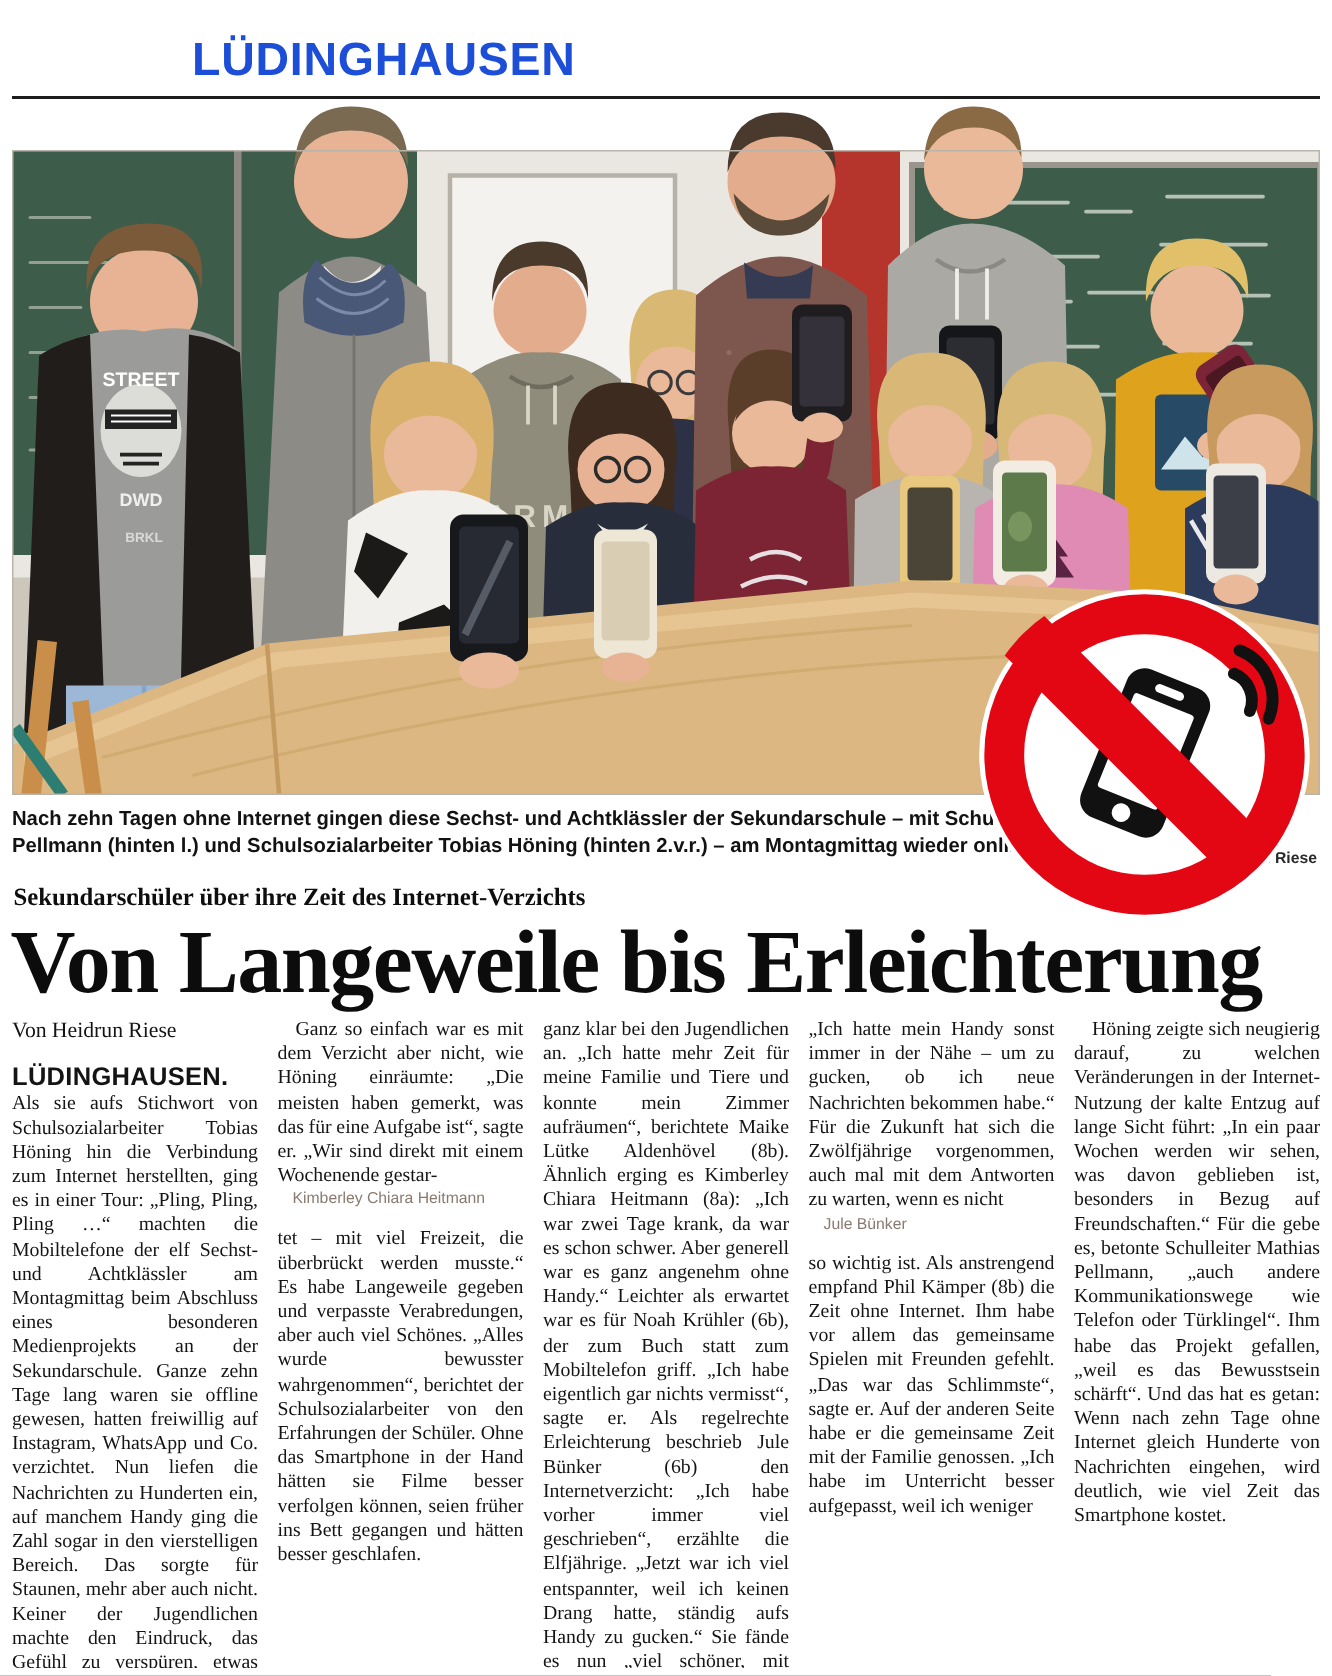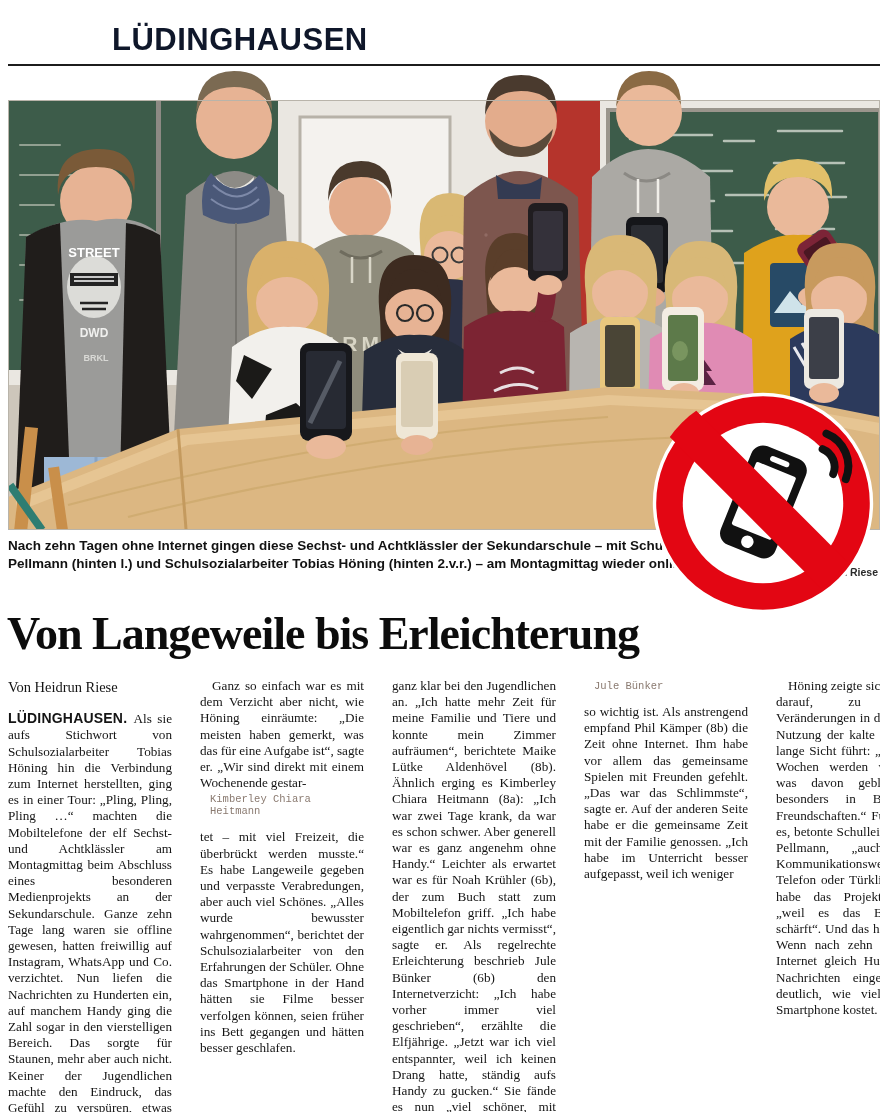"LÜDINGHAUSEN" .section-title { color: #0f172a -> #1d4ed8; left: 112px -> 128px }
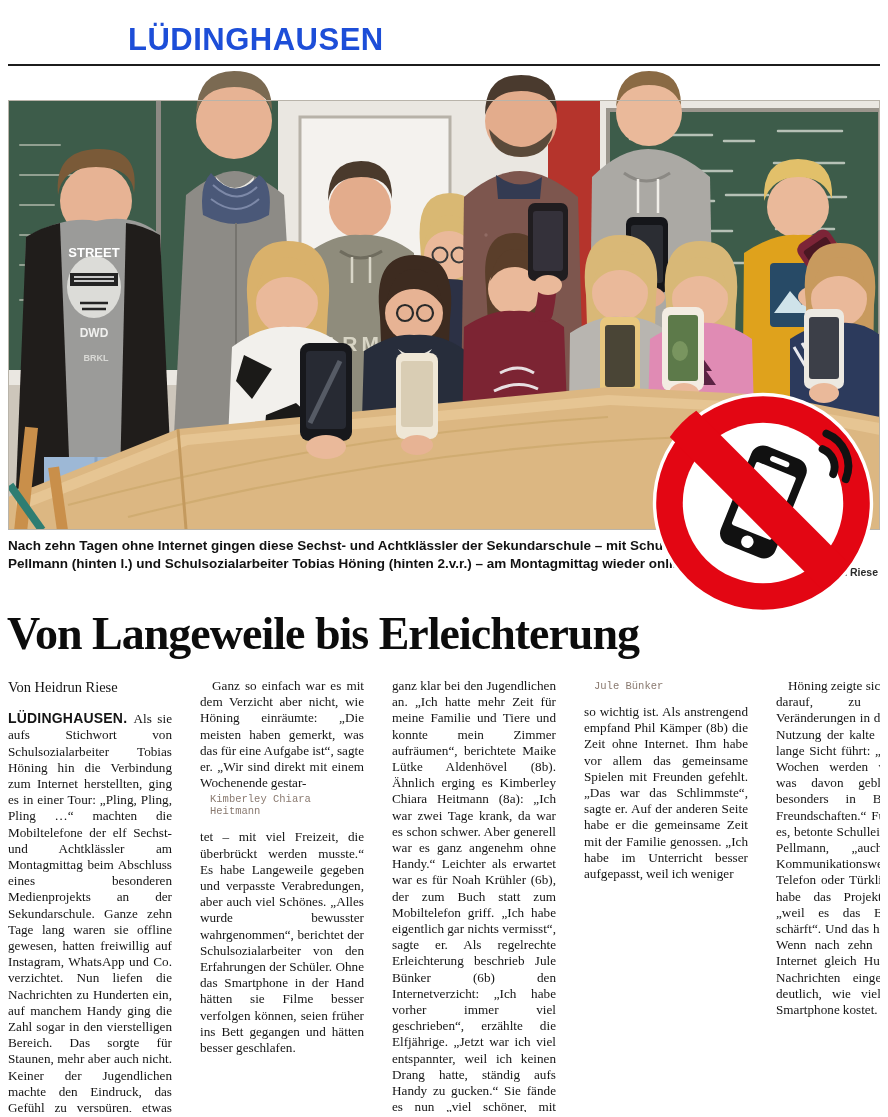"Sekundarschüler über ihre Zeit des" div.kicker { html: none -> <div>Sekundarschüler über ihre Zeit des Internet-Verzichts</div> }
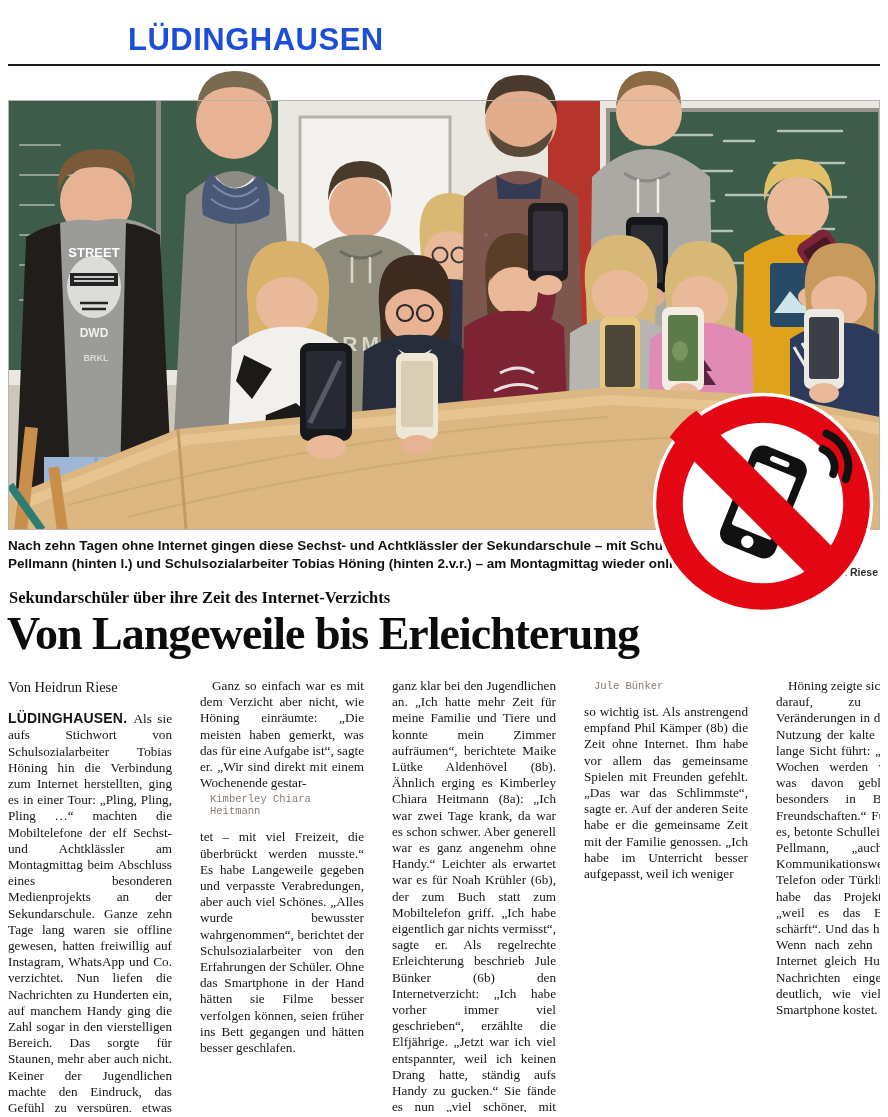"Von Langeweile bis Erleichterung" .headline { font-size: 46px -> 60px }
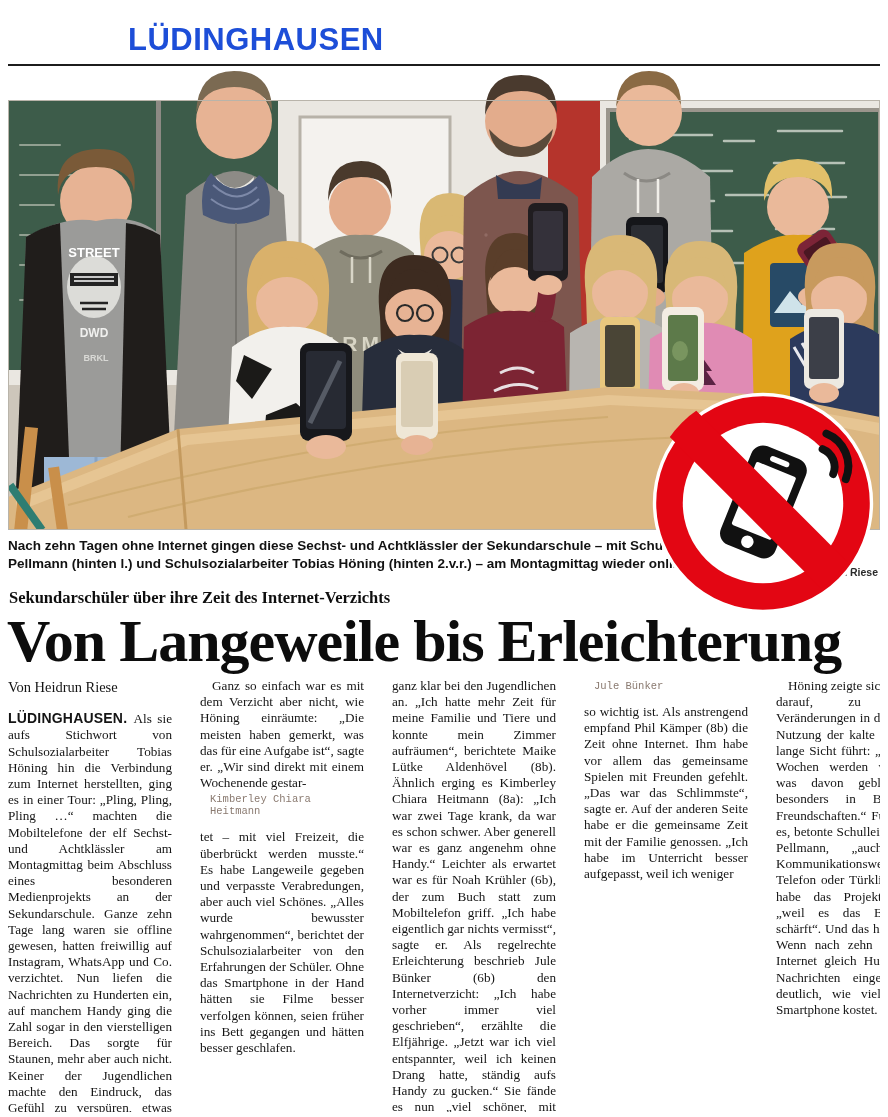"Von Heidrun Riese" div { gap: 28px -> 13px }
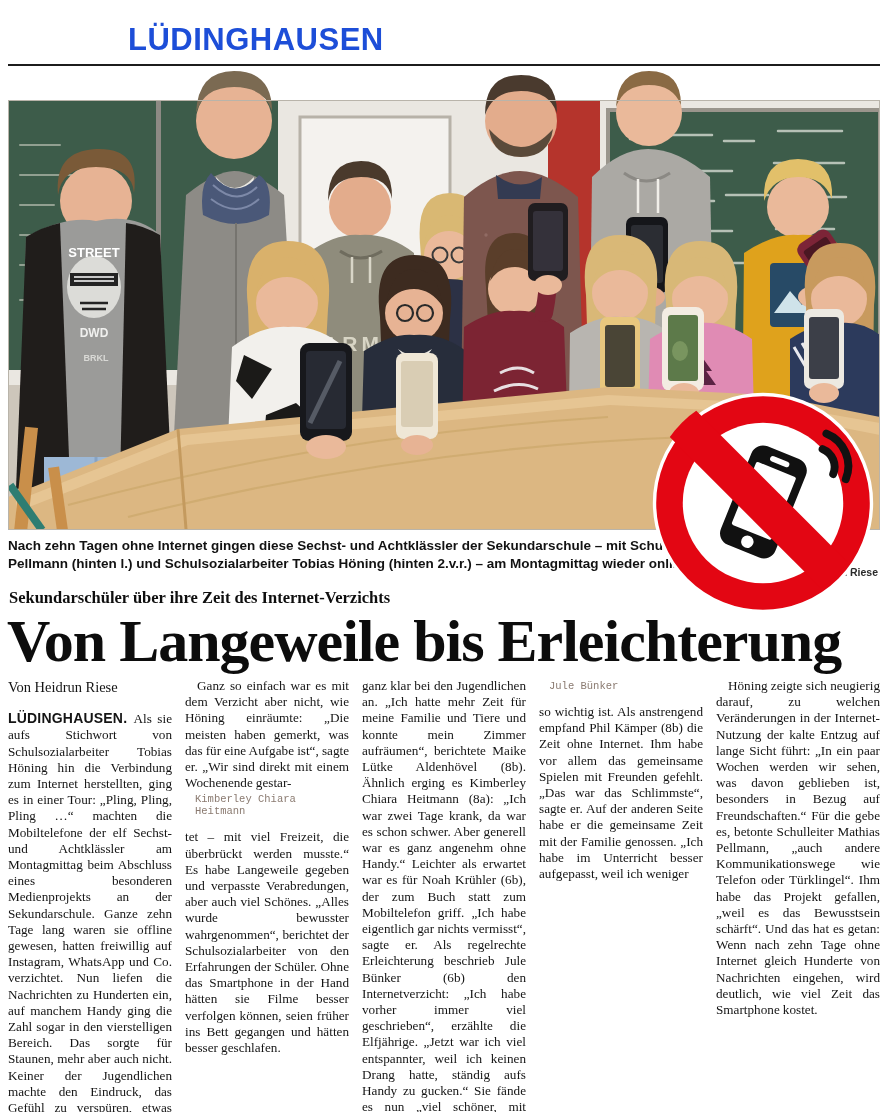"„Ich hatte mein Handy sonst" p { html: none -> <p>„Ich hatte mein Handy sonst immer in der Nähe – um zu gucken, ob ich neue Nachrichten bekommen habe.“ Für die Zukunft hat sich die Zwölfjährige vorgenommen, auch mal mit dem Antworten zu warten, wenn es nicht</p> }
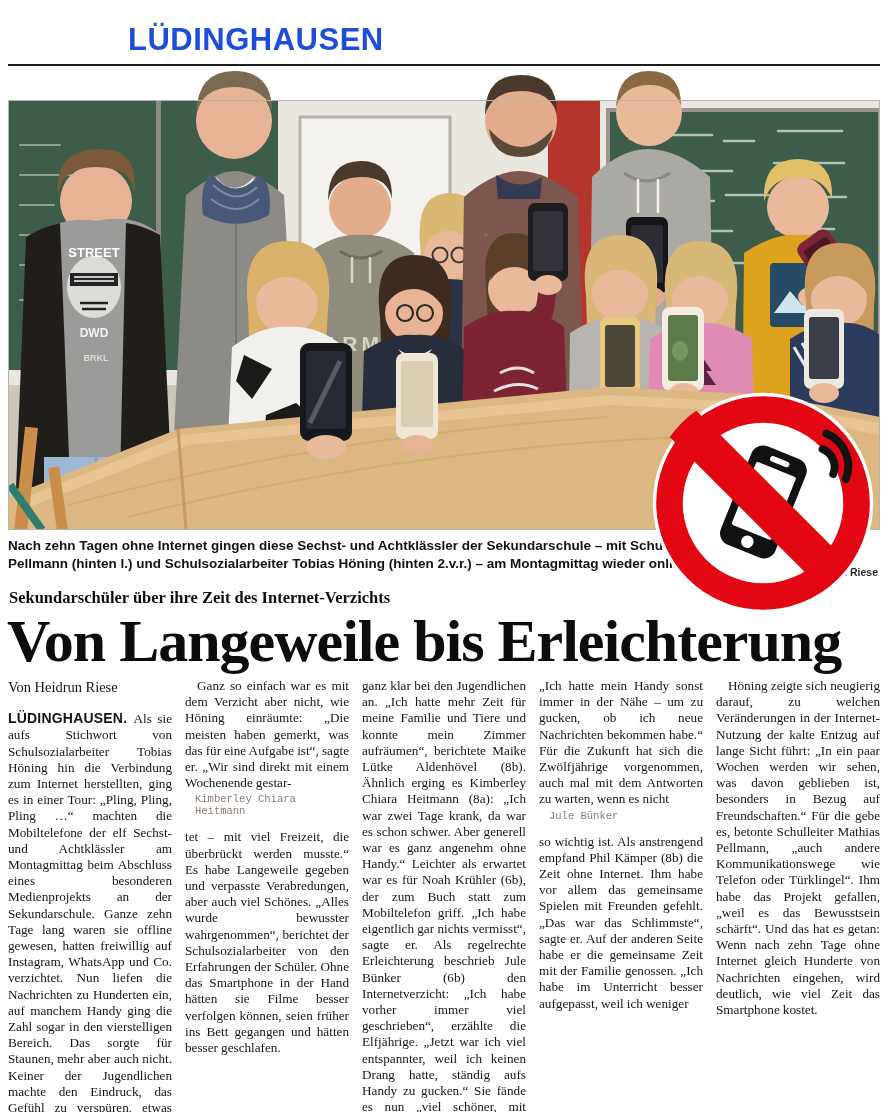"LÜDINGHAUSEN." .lead { font-size: 14px -> 17px }
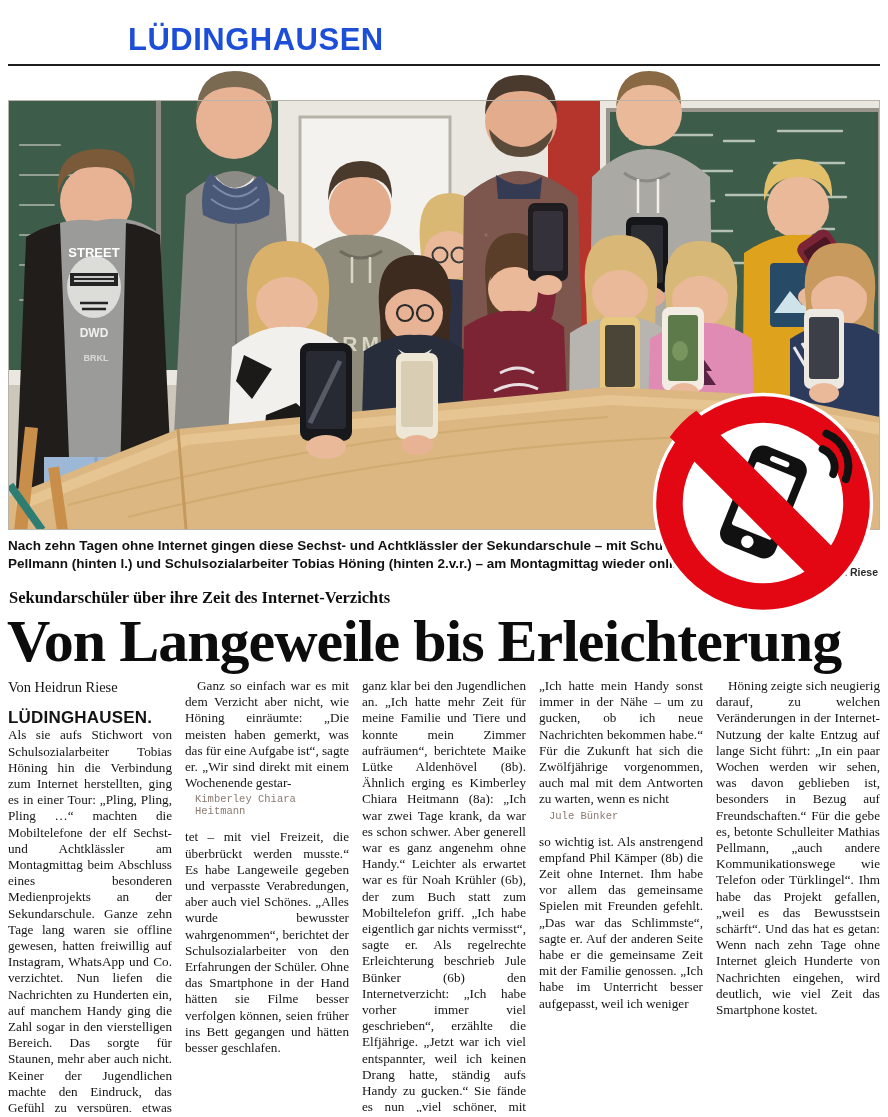"Kimberley Chiara Heitmann" .quote-attribution { font-family: Liberation Mono, monospace -> Liberation Sans, sans-serif }
